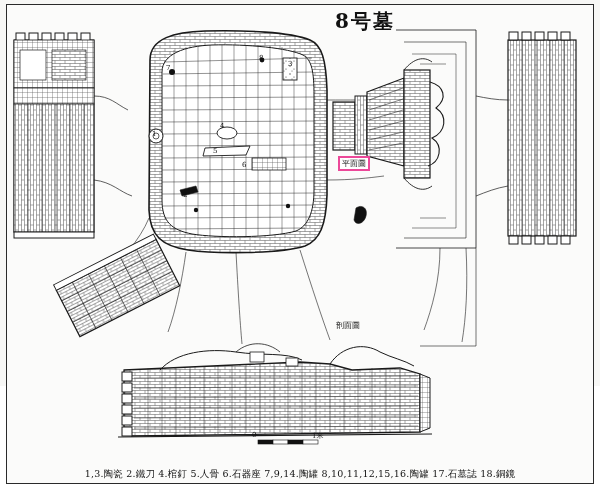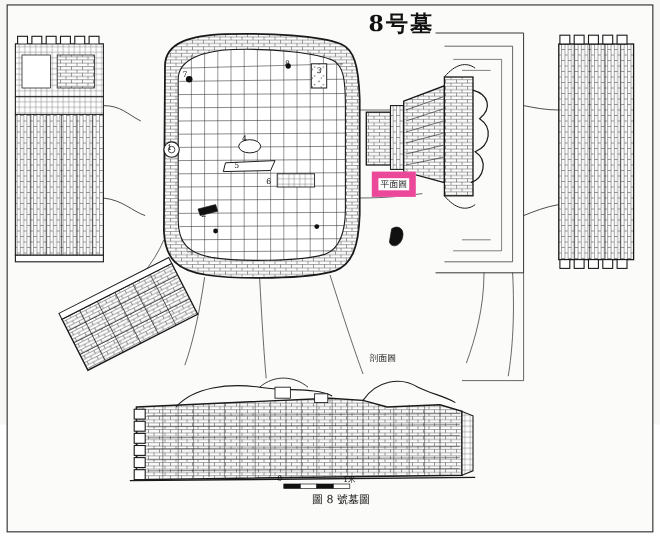"平面圖" .lbl.box { border: 6px solid #ec4899 -> 2px solid #ec4899 }
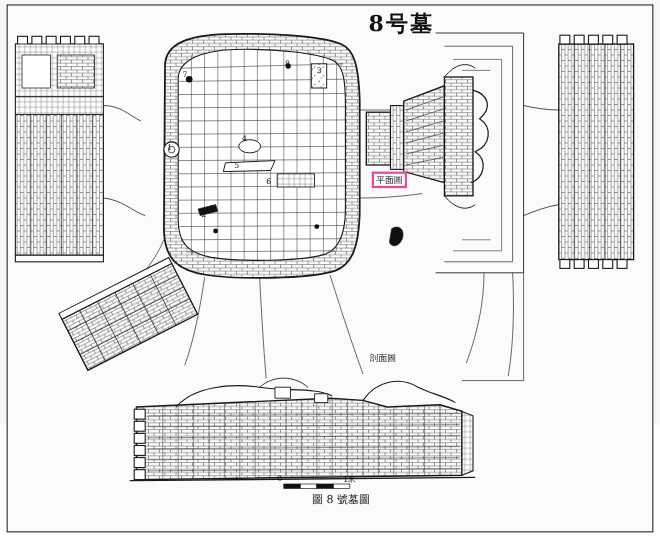"圖 8 號墓圖" div.figcaption { html: <div>圖 8 號墓圖</div> -> none }
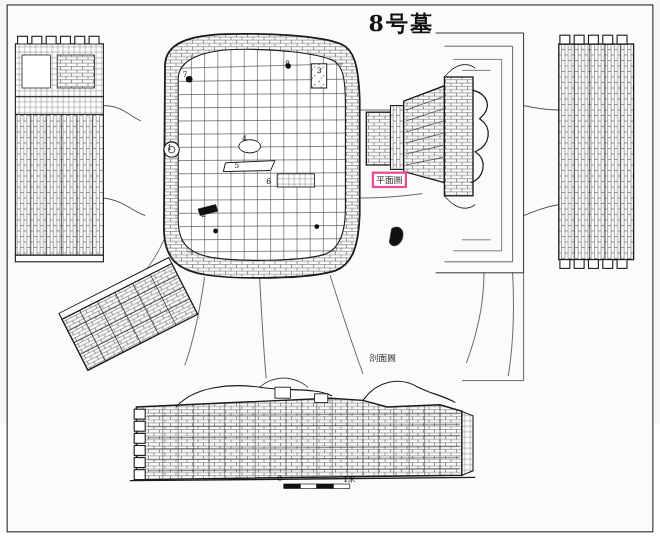"1,3.陶瓷 2.鐵刀 4.棺釘 5.人骨 6.石器座" div.legend { html: none -> <div>1,3.陶瓷 2.鐵刀 4.棺釘 5.人骨 6.石器座 7,9,14.陶罐 8,10,11,12,15,16.陶罐 17.石墓誌 18.銅鏡</div> }
